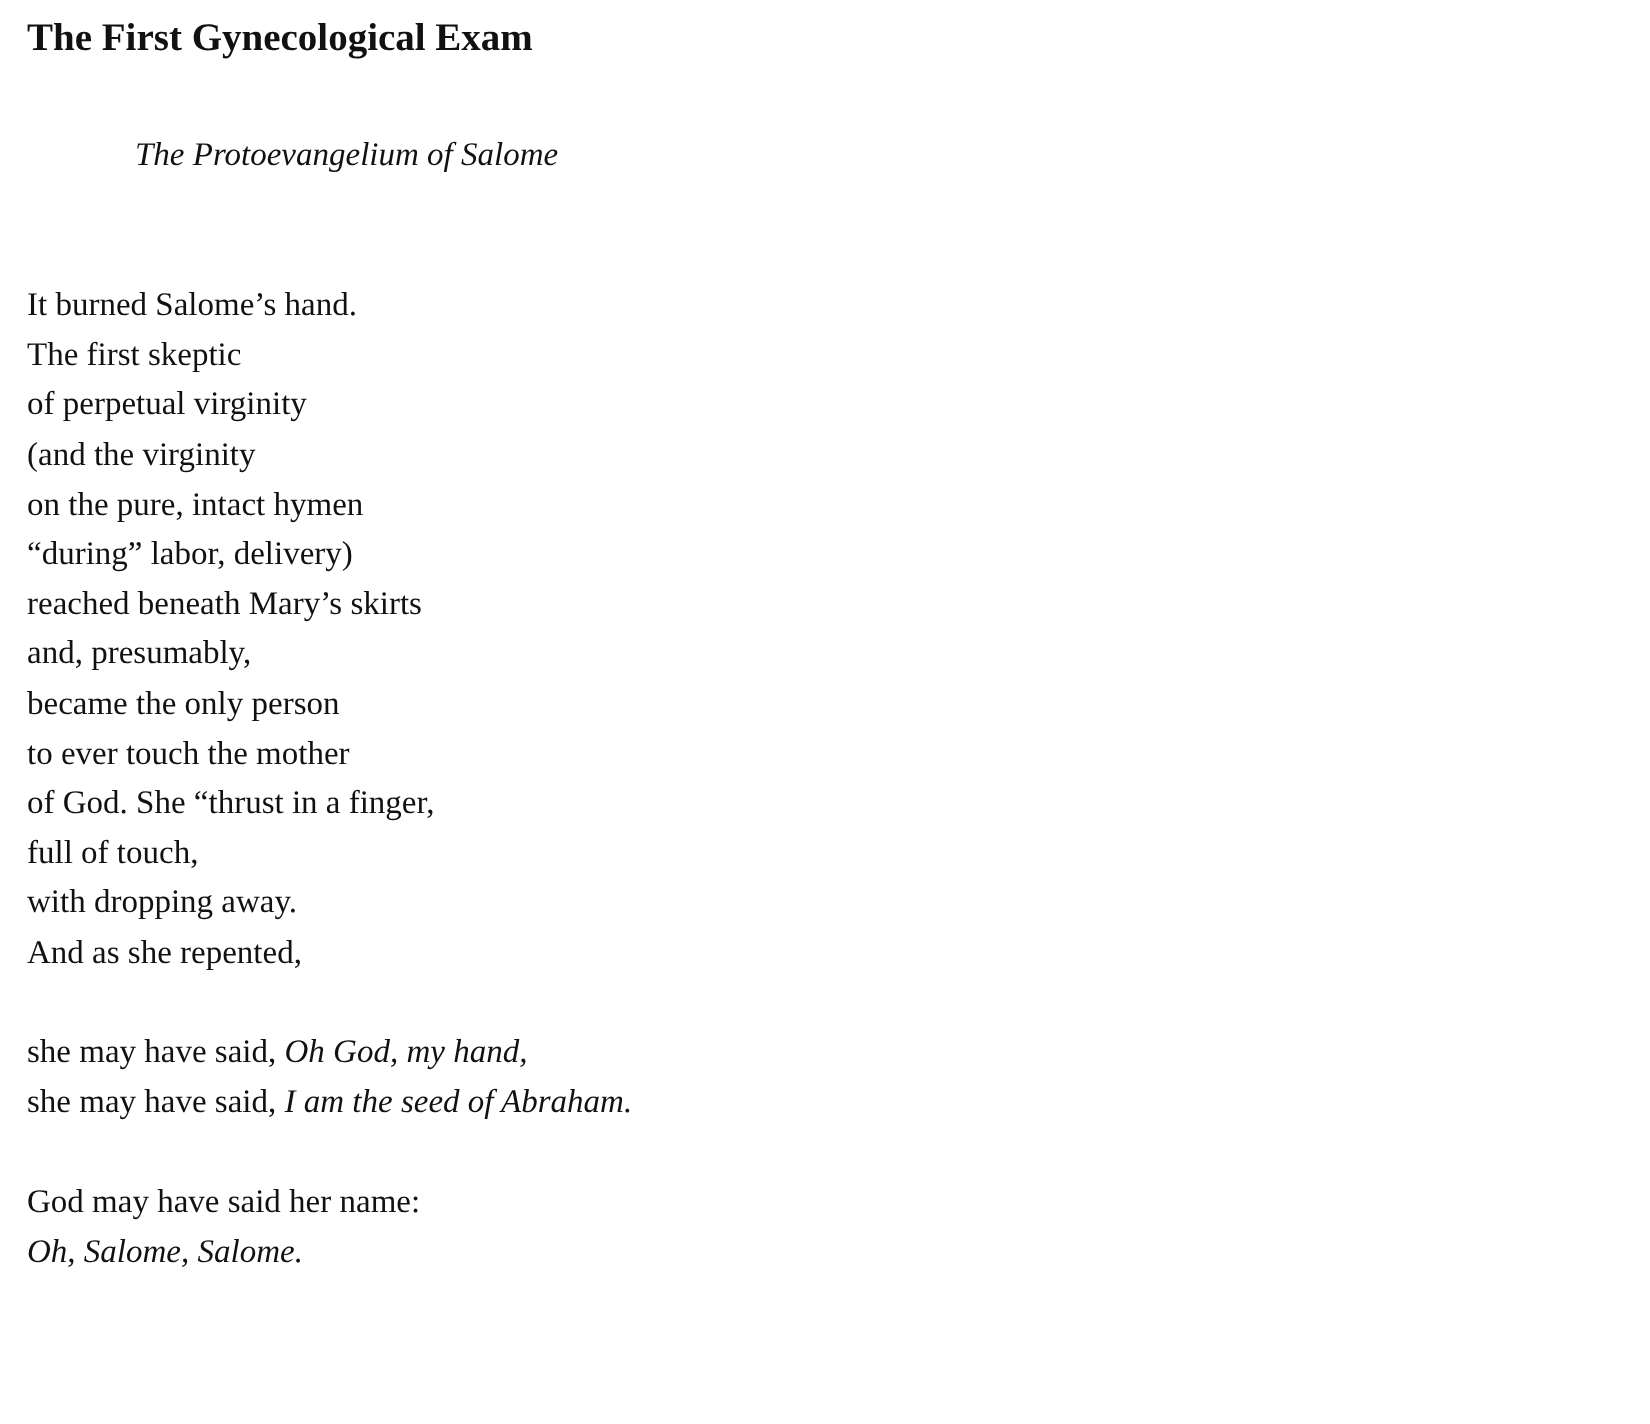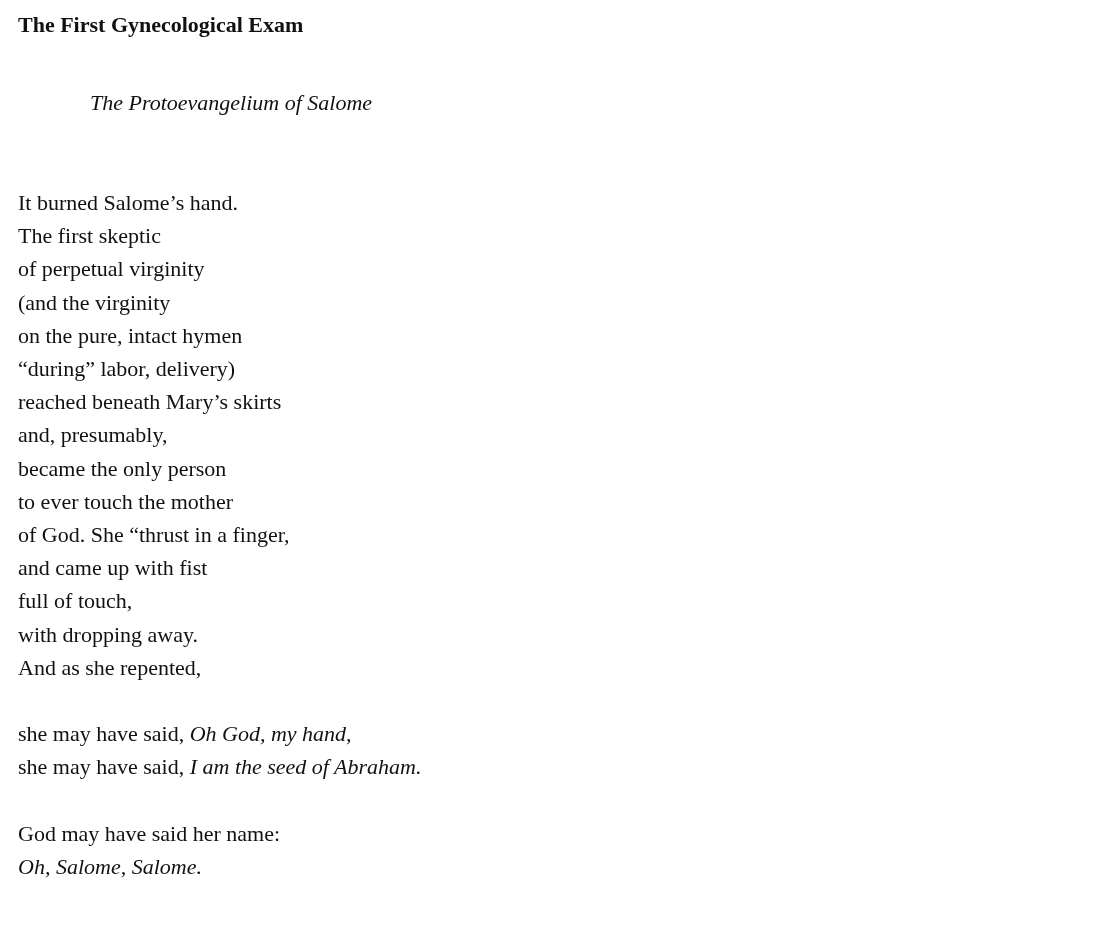"The First Gynecological Exam" .title { font-size: 22px -> 26px }
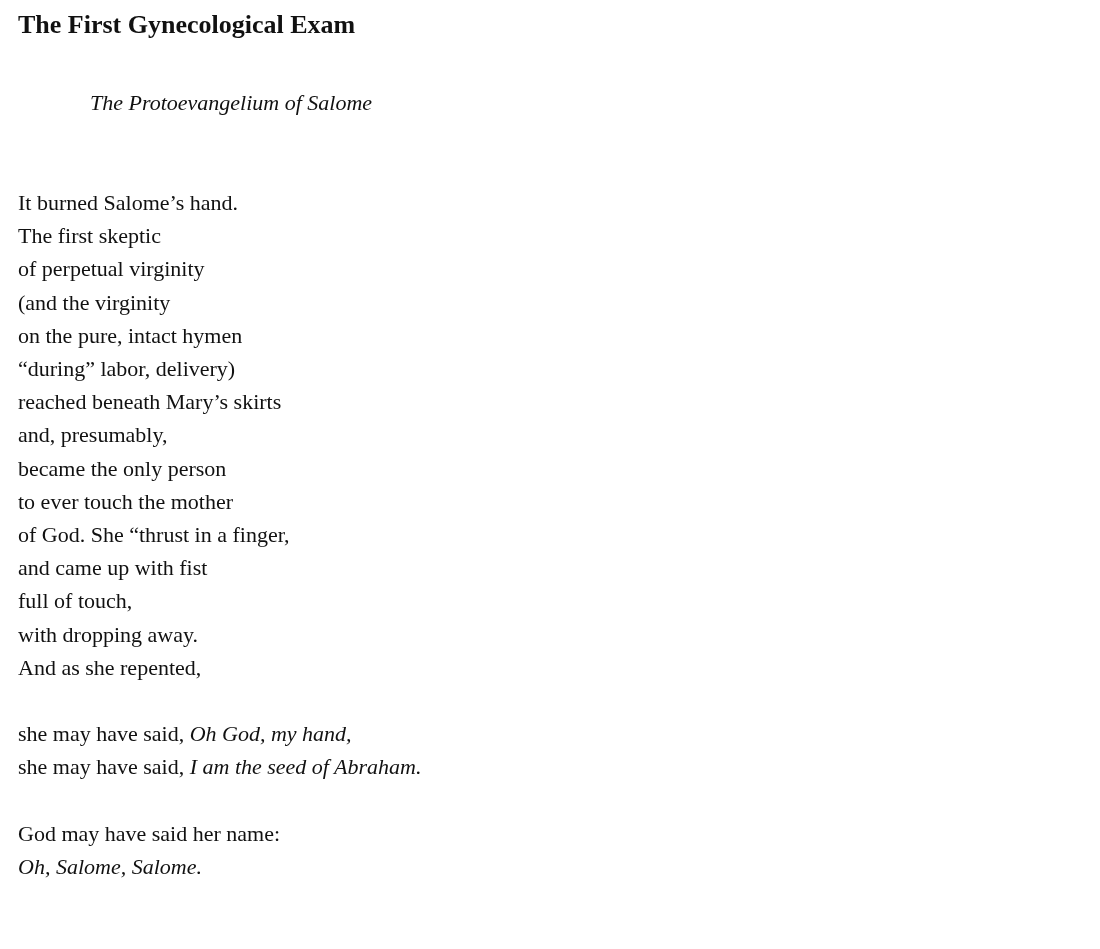"and came up with fist" span.line { html: <span>and came up with fist</span> -> none }
